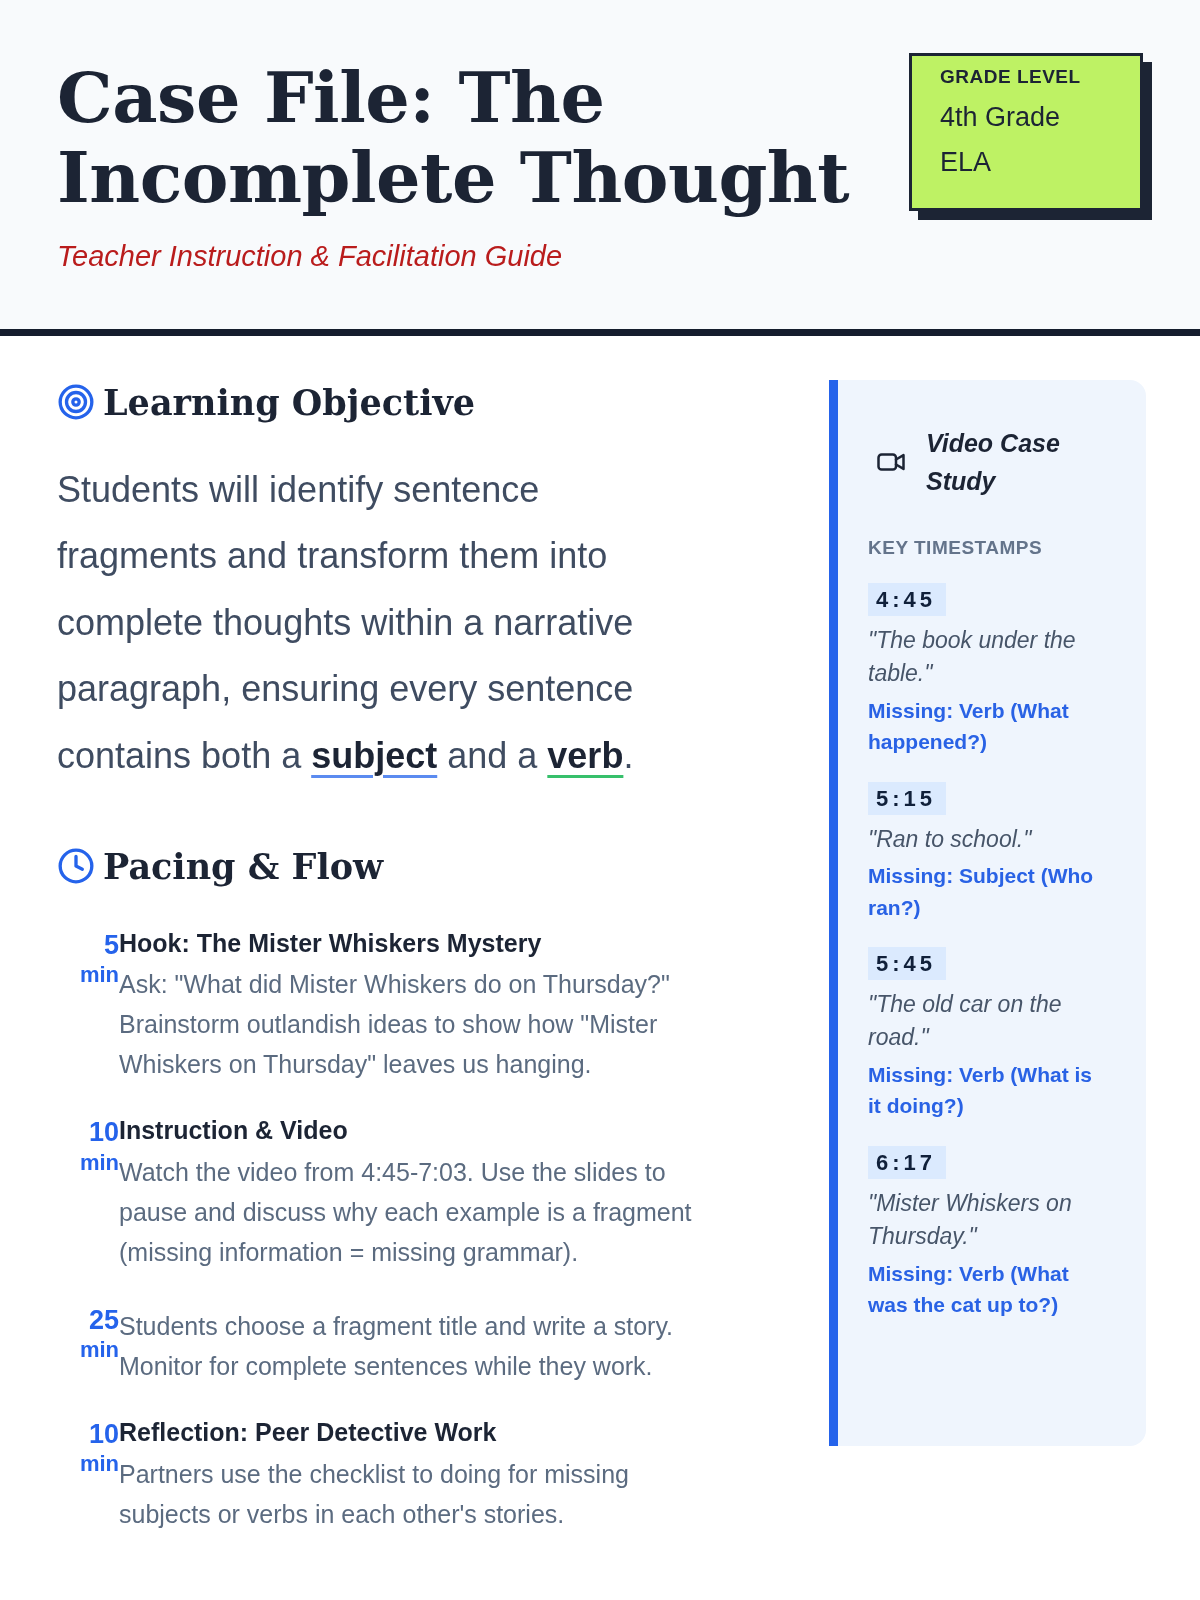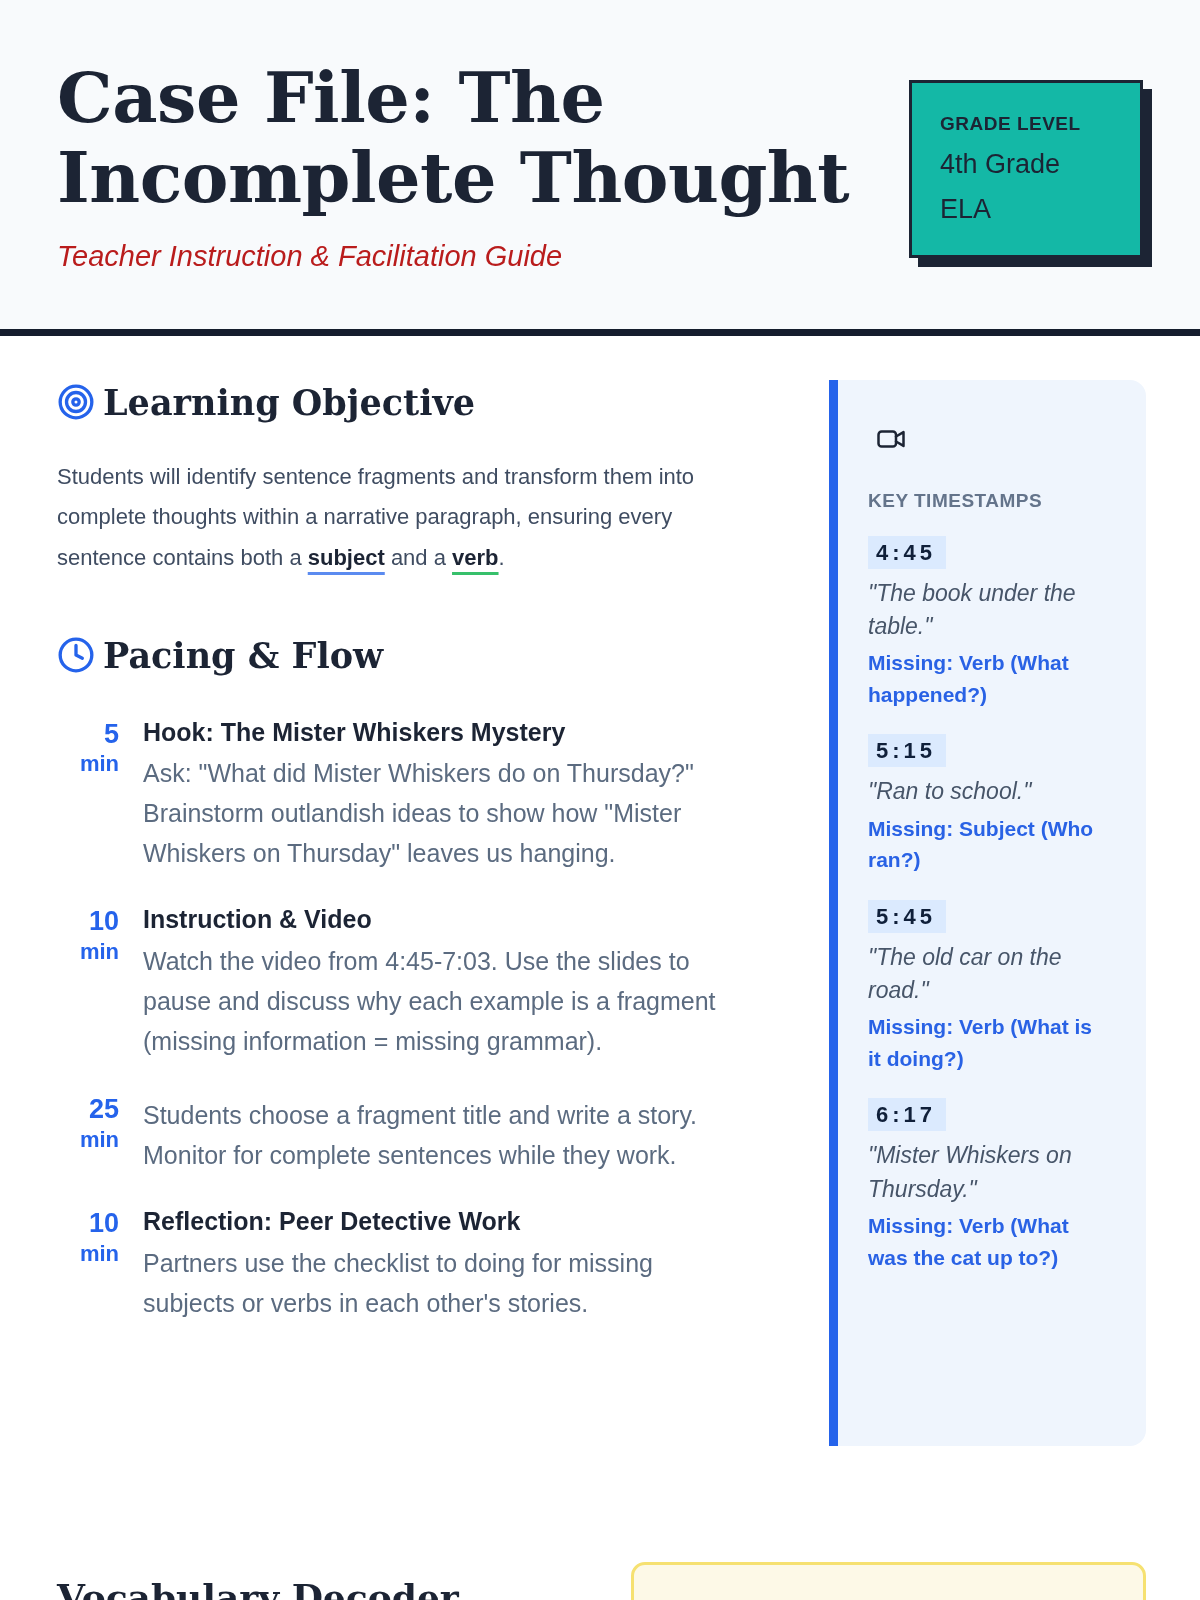"GRADE LEVEL" .grade-badge { background: #14b8a6 -> #bef264; margin-top: 27px -> none; padding: 30px 28px 30px 28px -> 10px 28px 30px 28px }
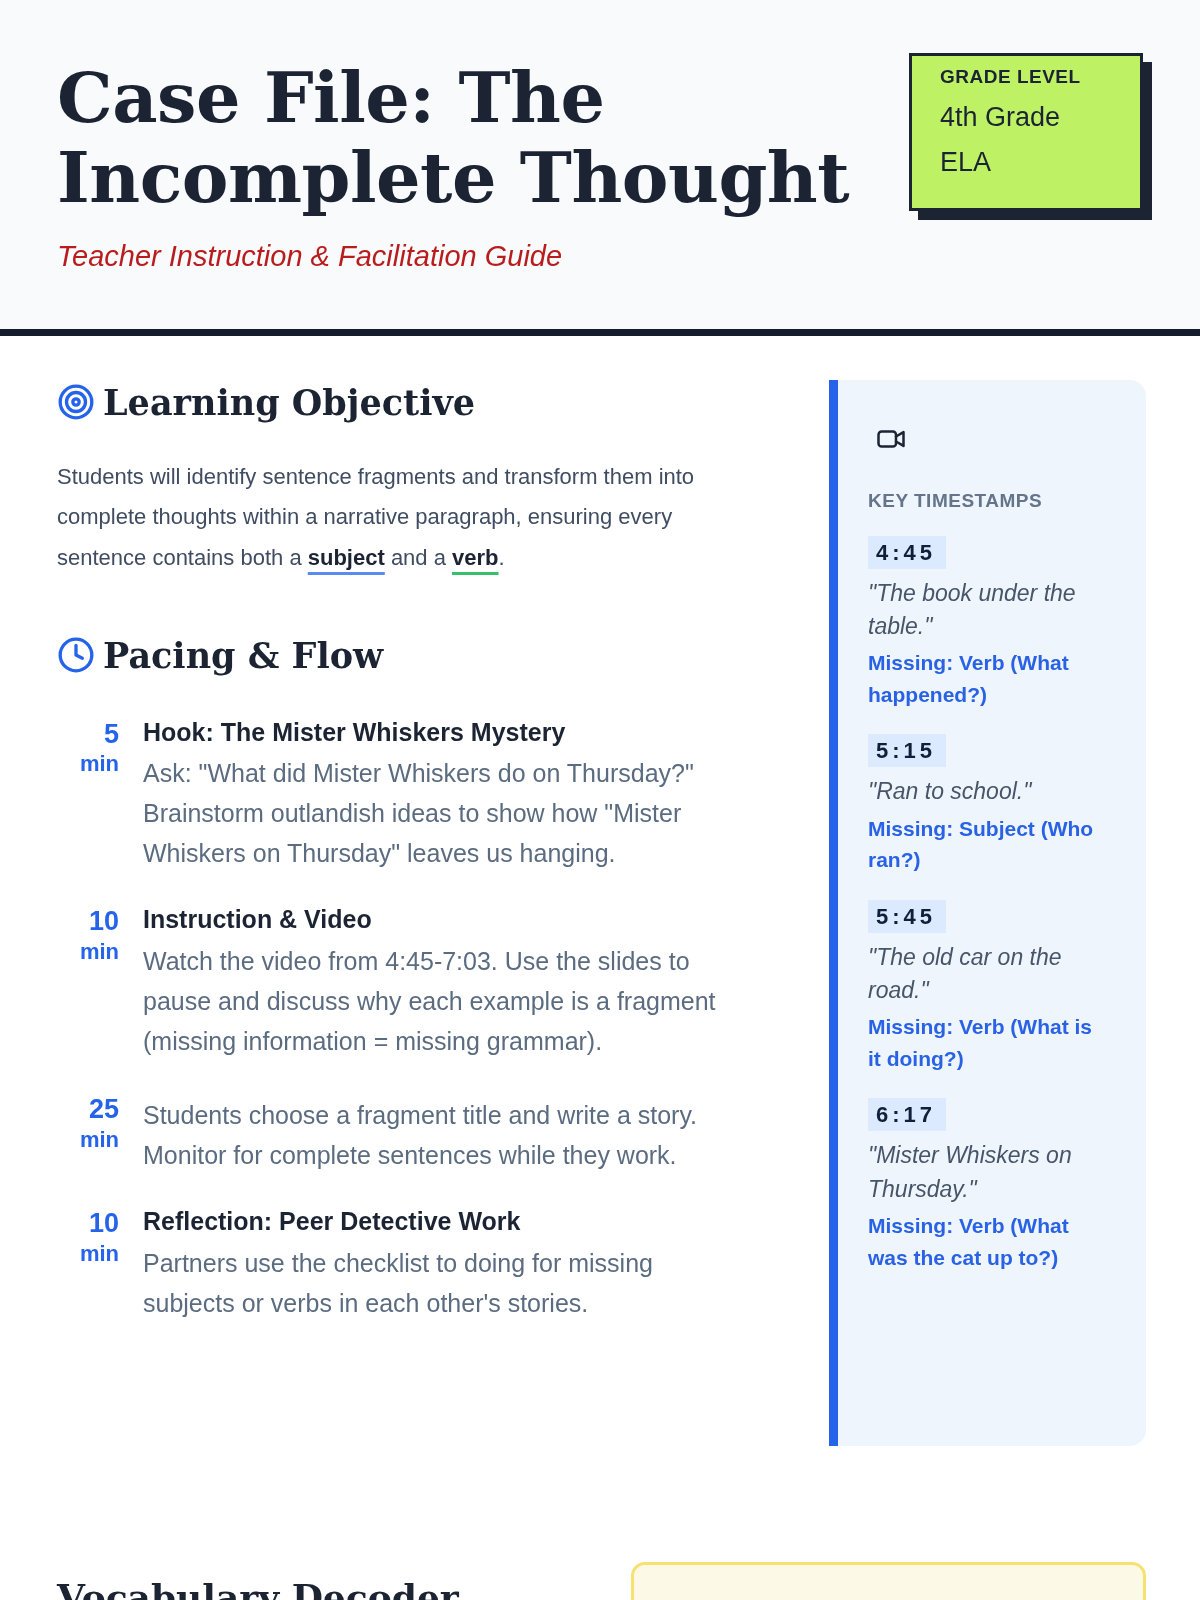"Video Case Study" span.title-text { html: none -> <span>Video Case Study</span> }
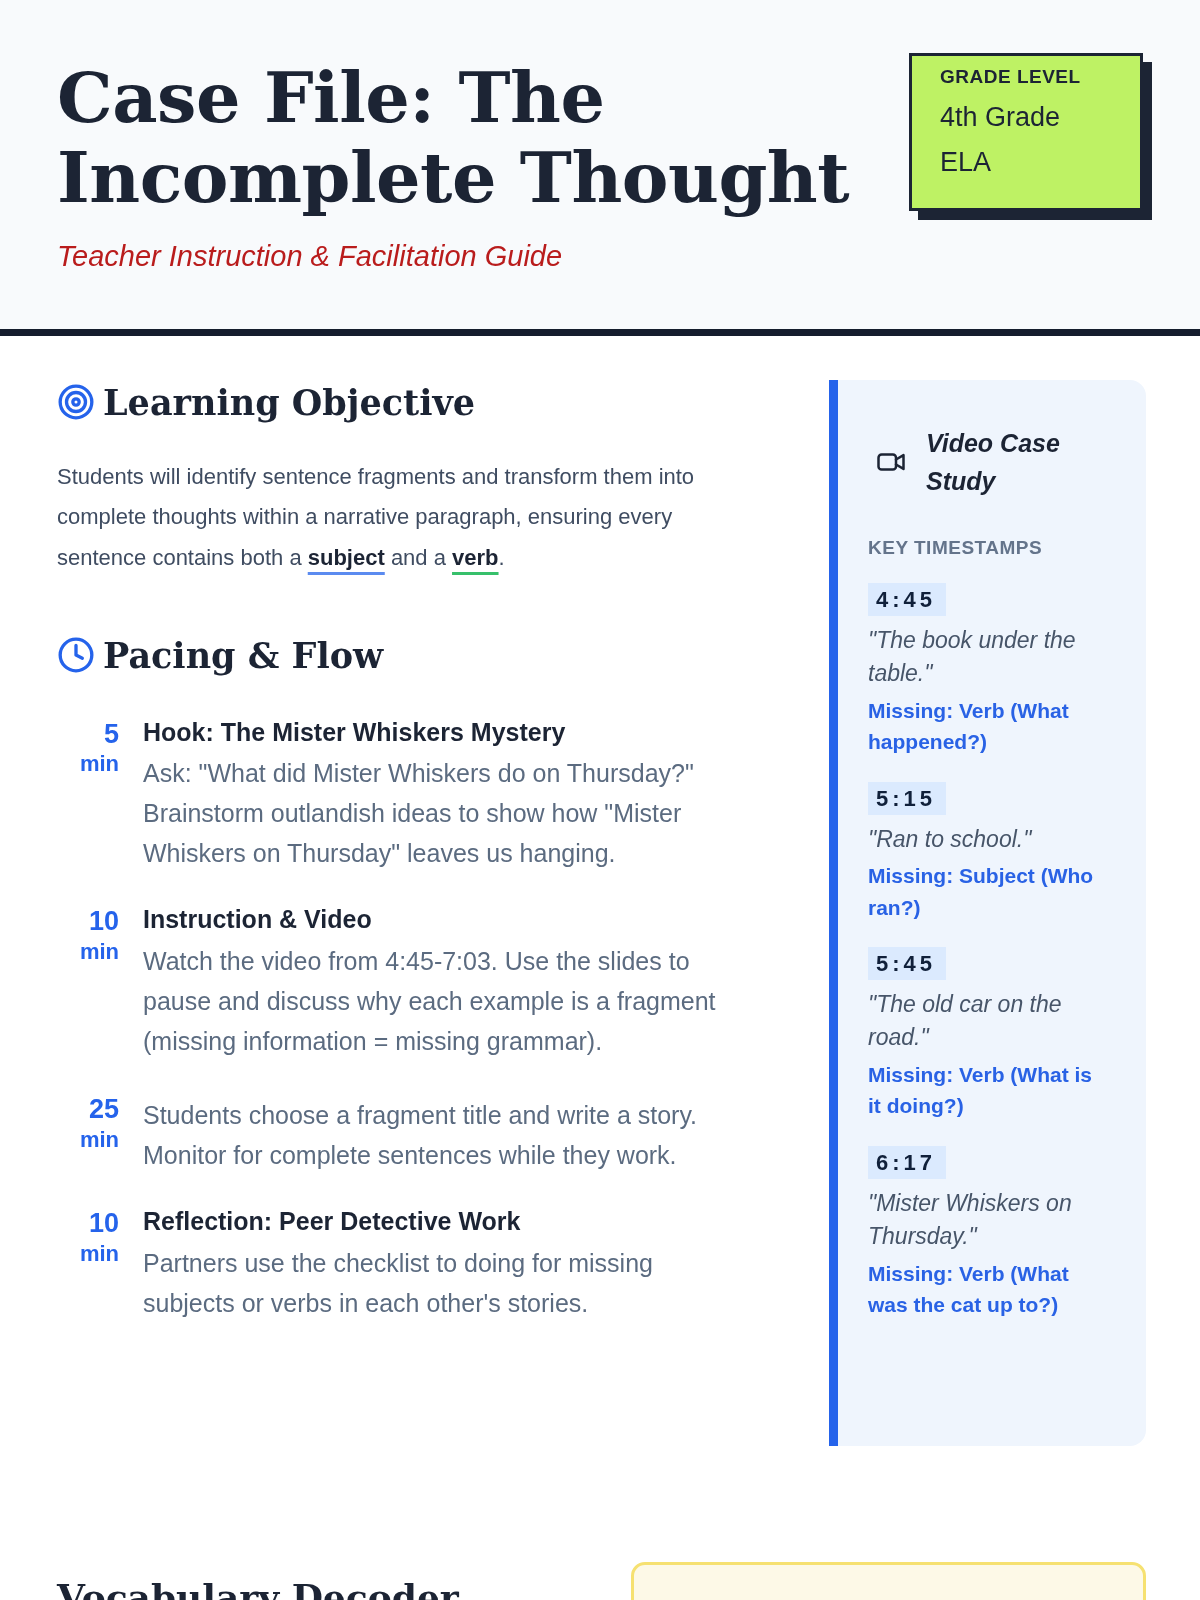"Students will identify sentence" .objective-text { font-size: 22px -> 36px }
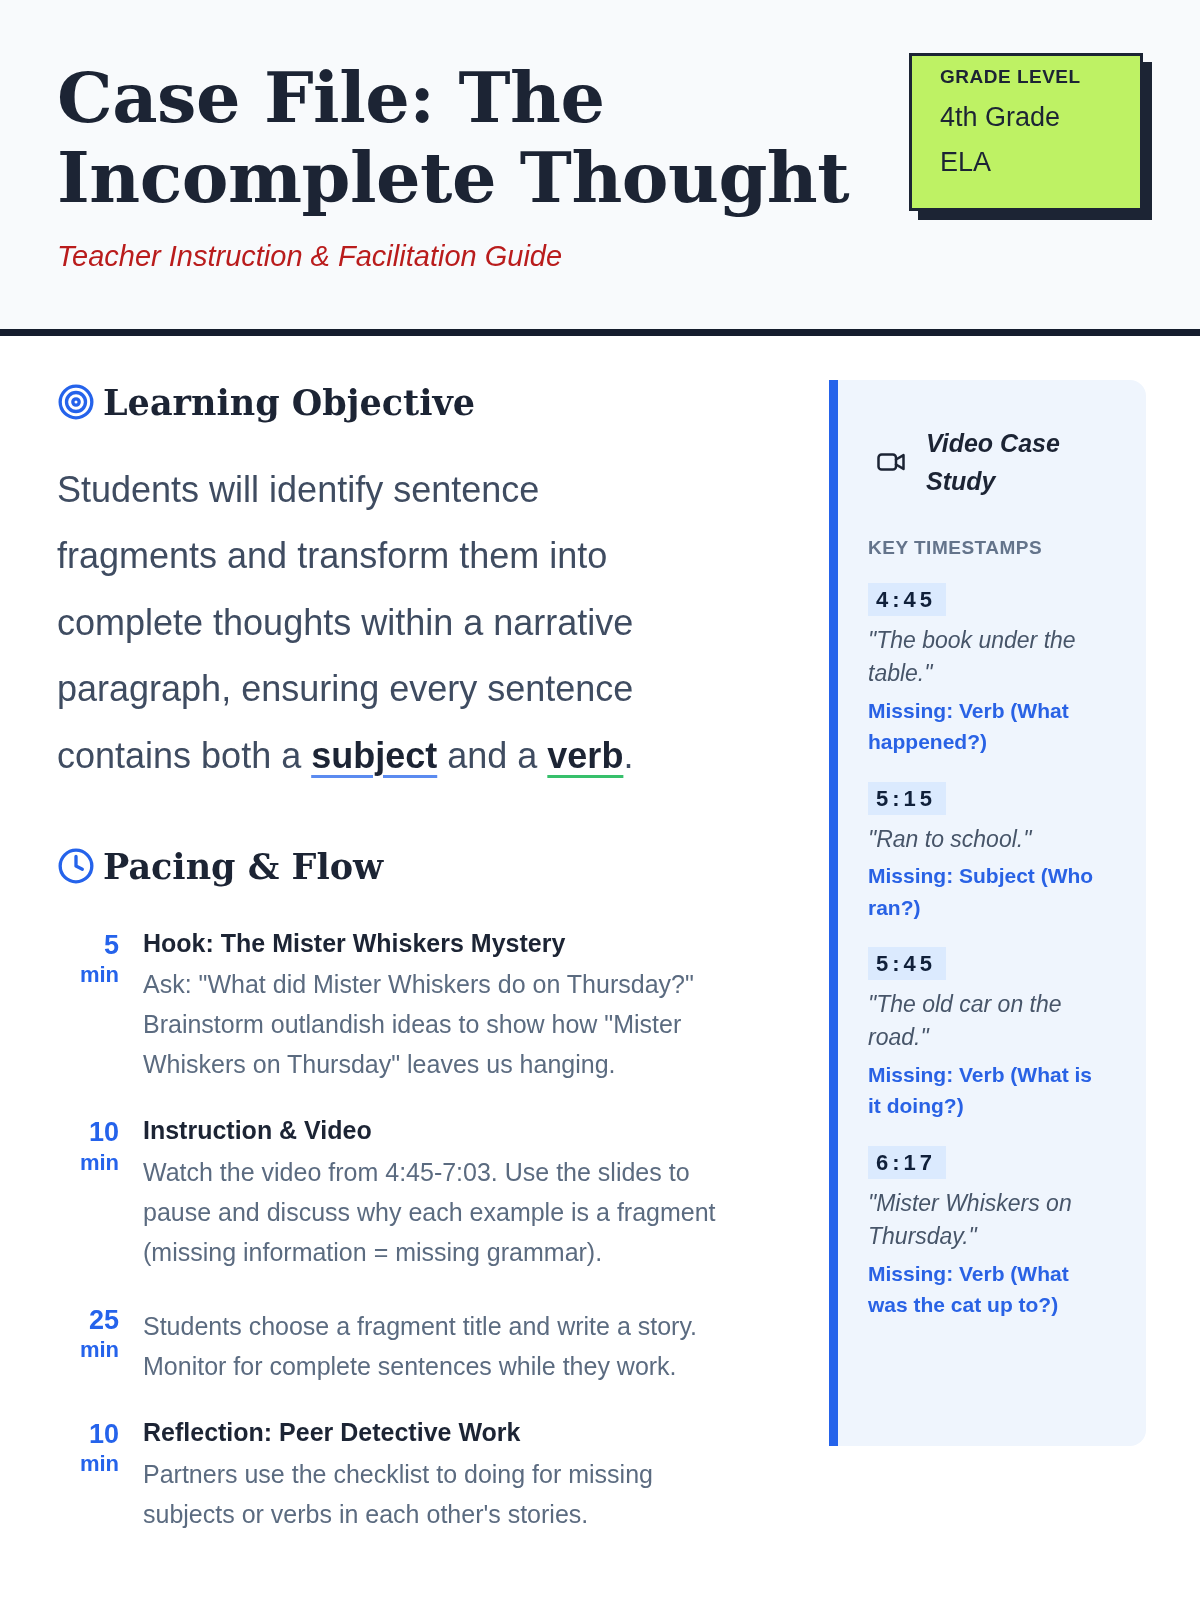"Hook: The Mister Whiskers Mystery" .pacing-body { margin-left: 24px -> none }
